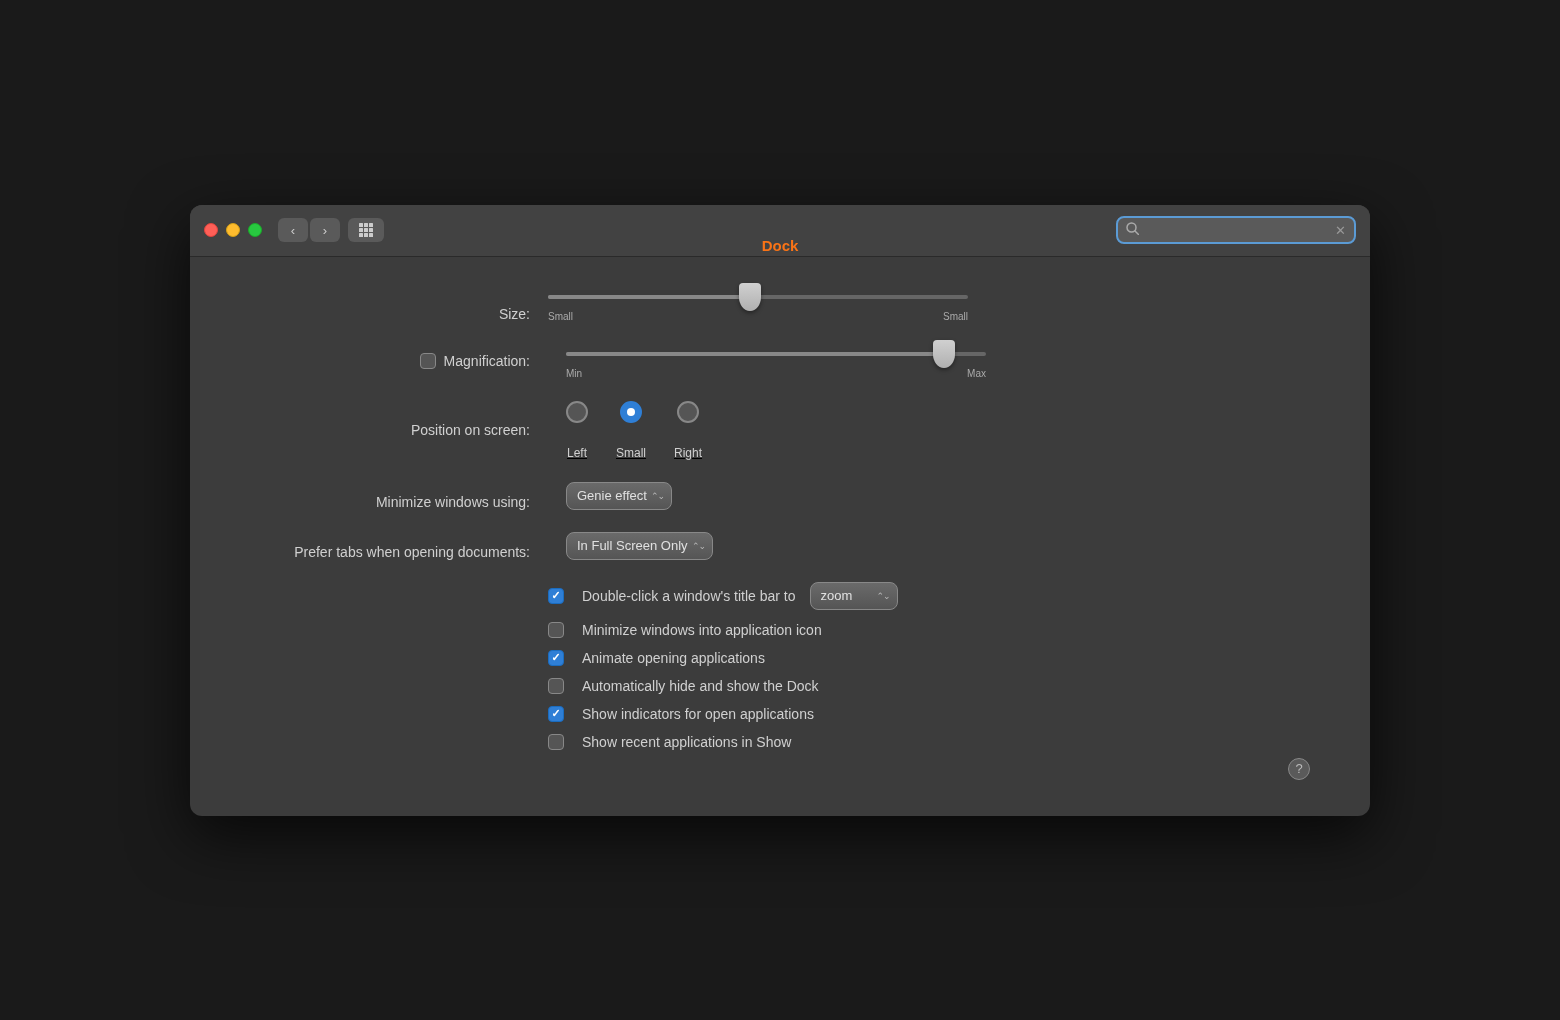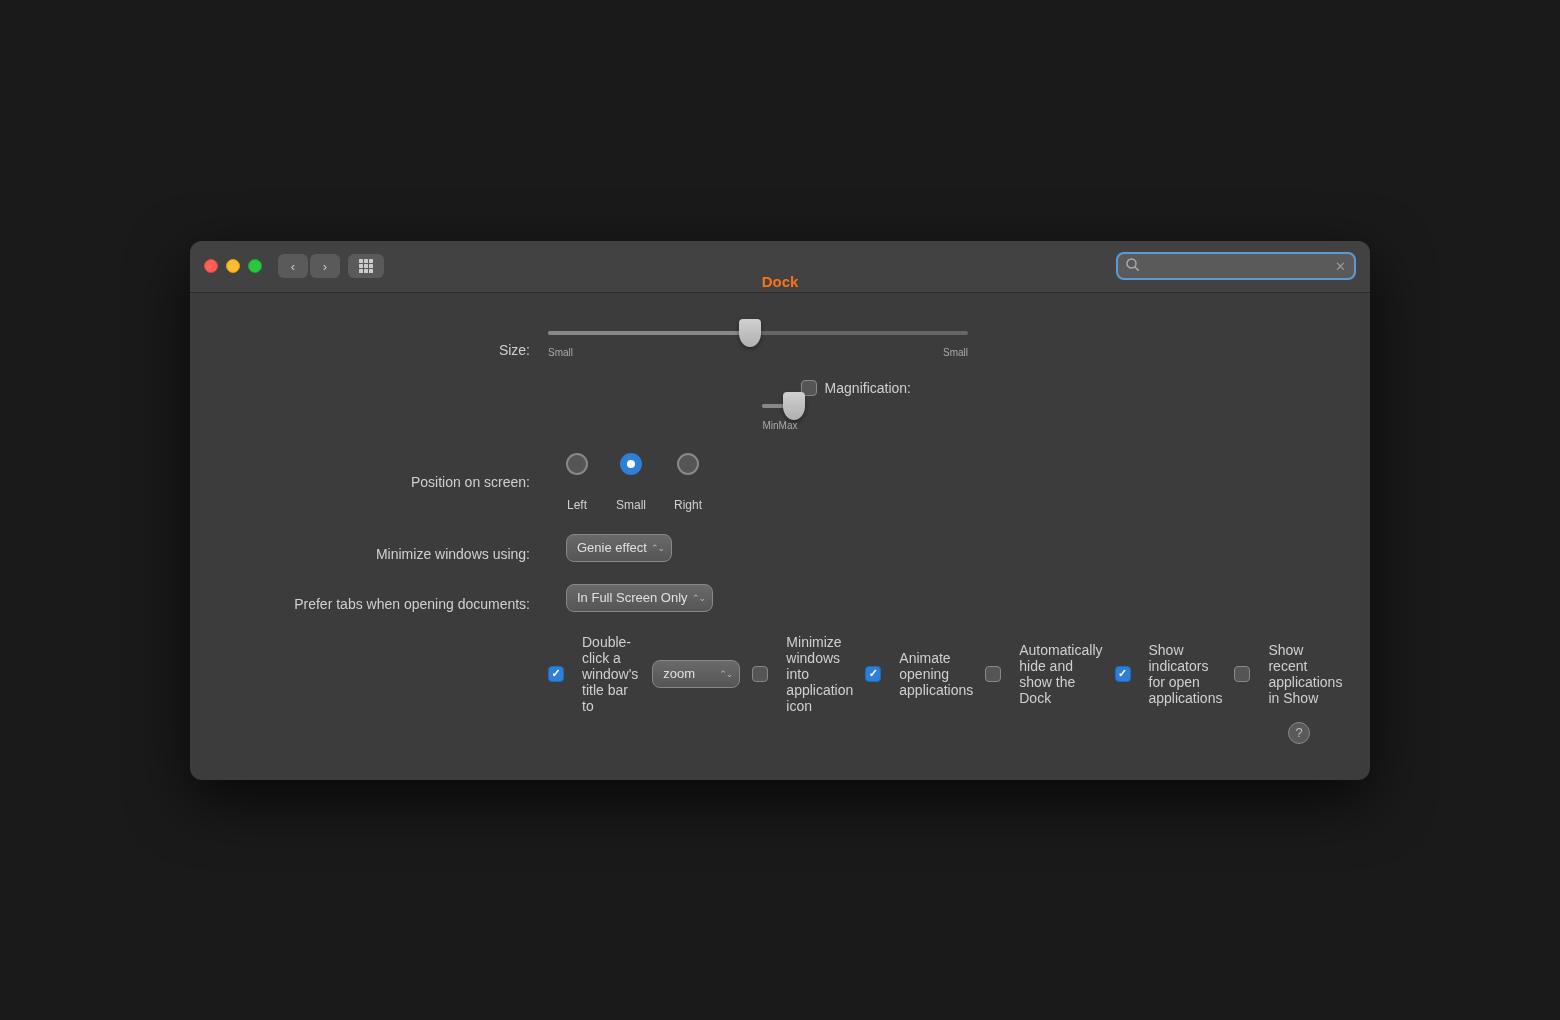"Magnification:" .magnification-row { flex-direction: column -> none }
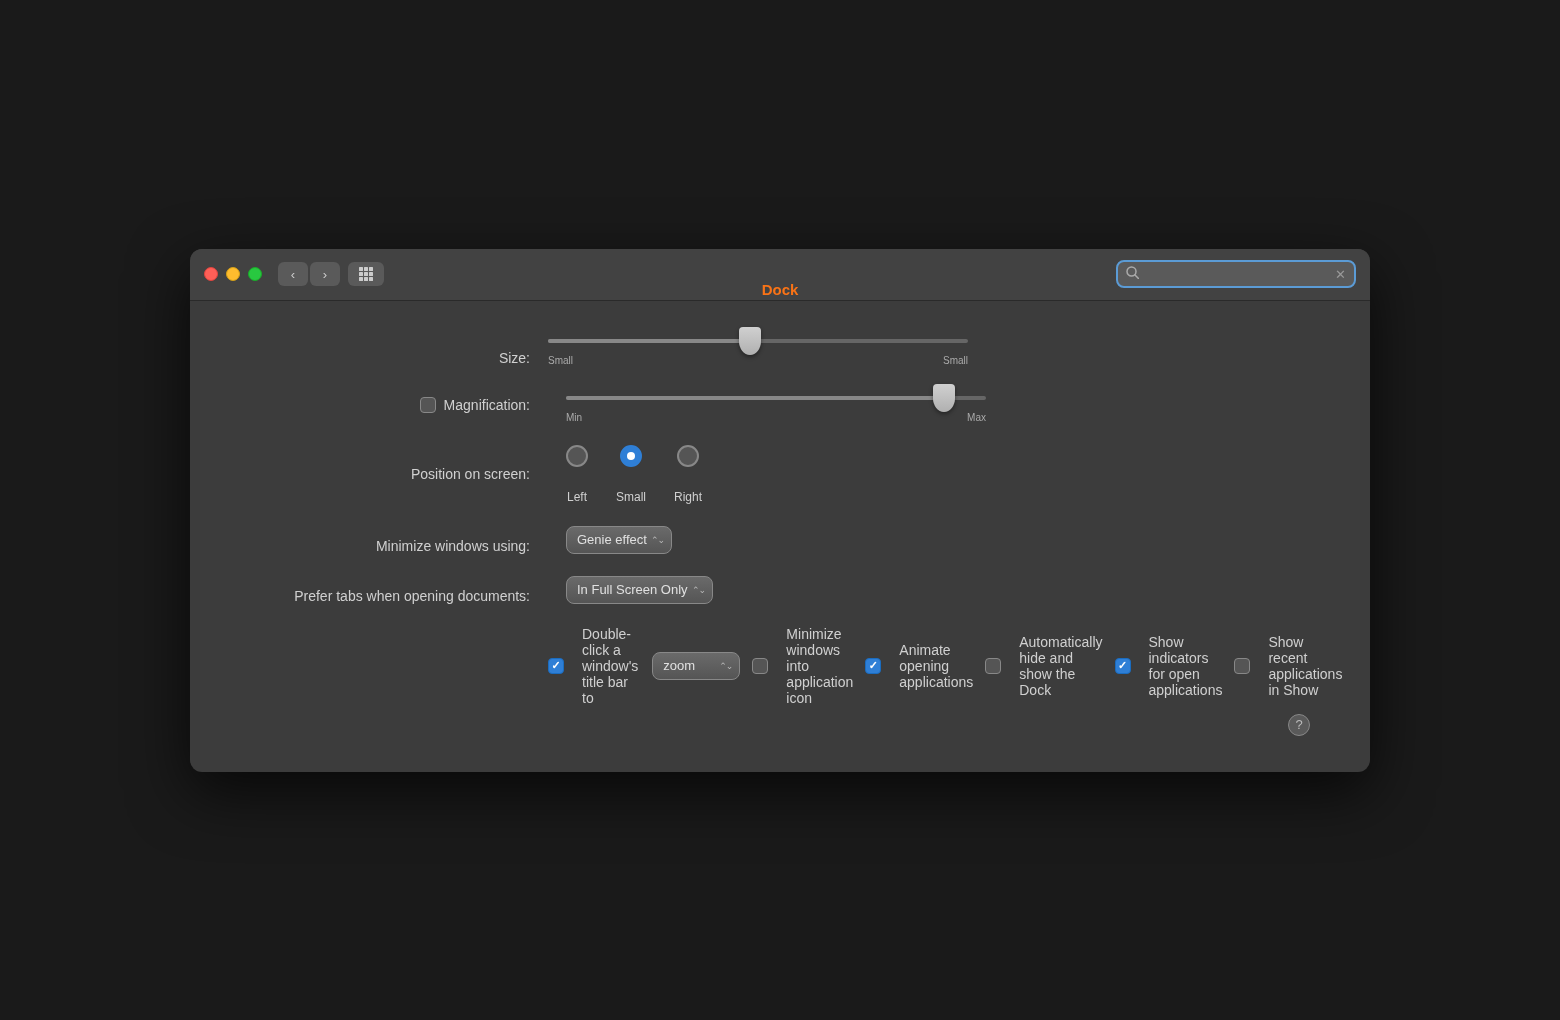"Left" .radio-option { text-decoration: none -> underline }
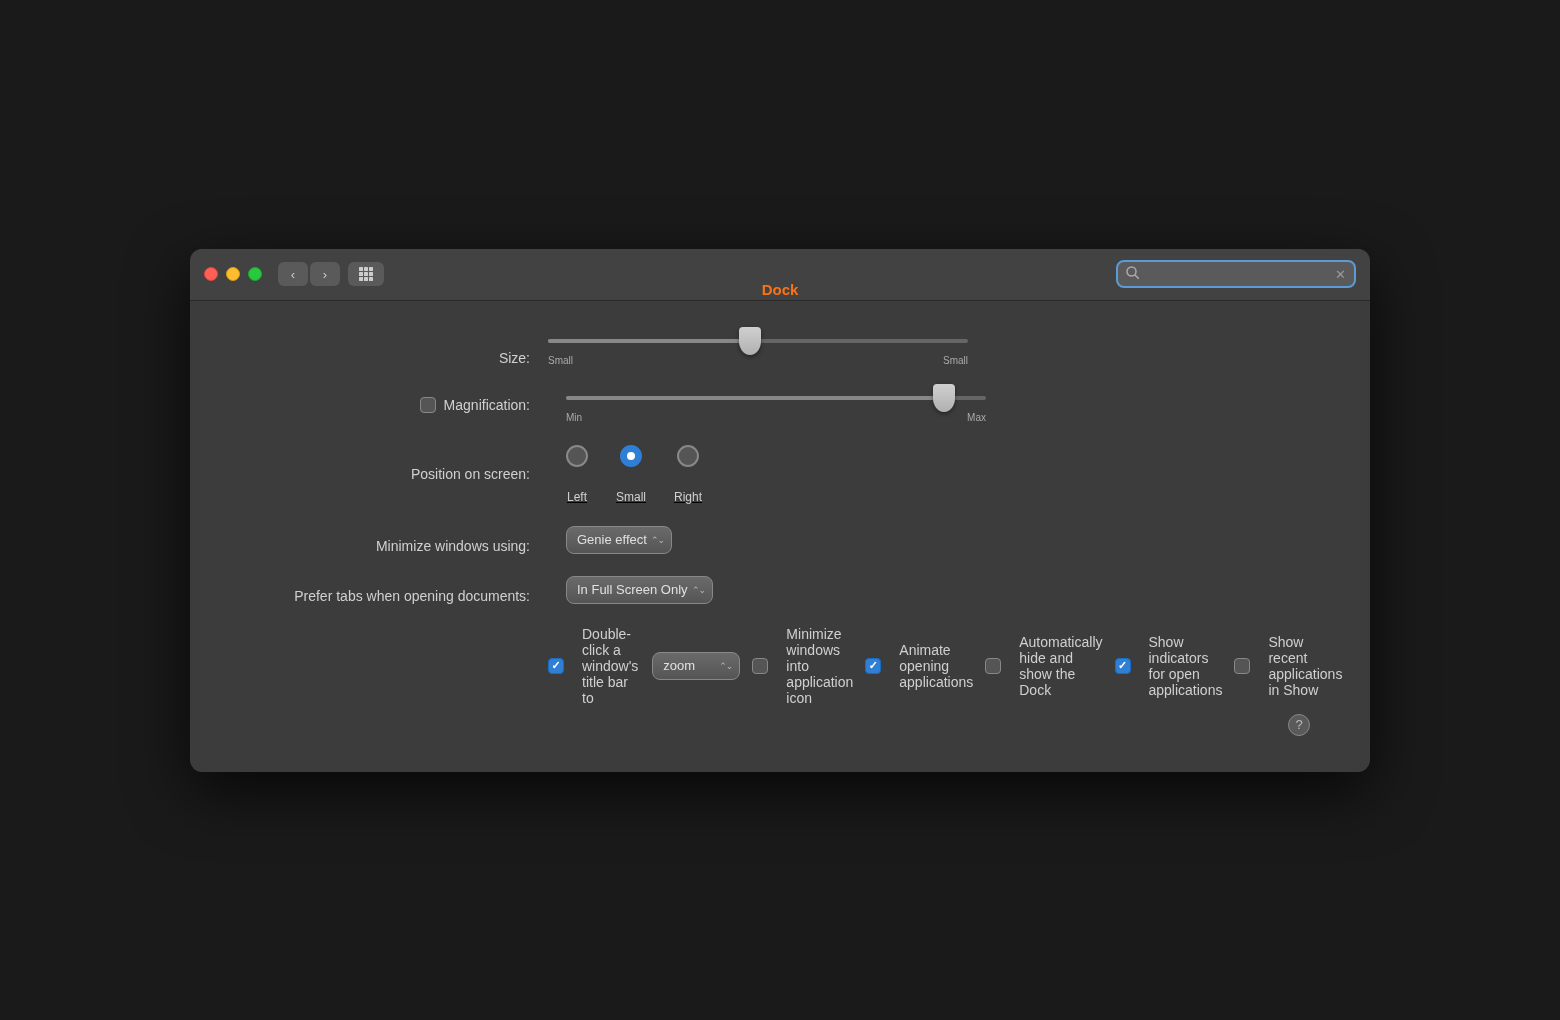"Double-click a window's title bar" .checkboxes-section { flex-direction: none -> column }
